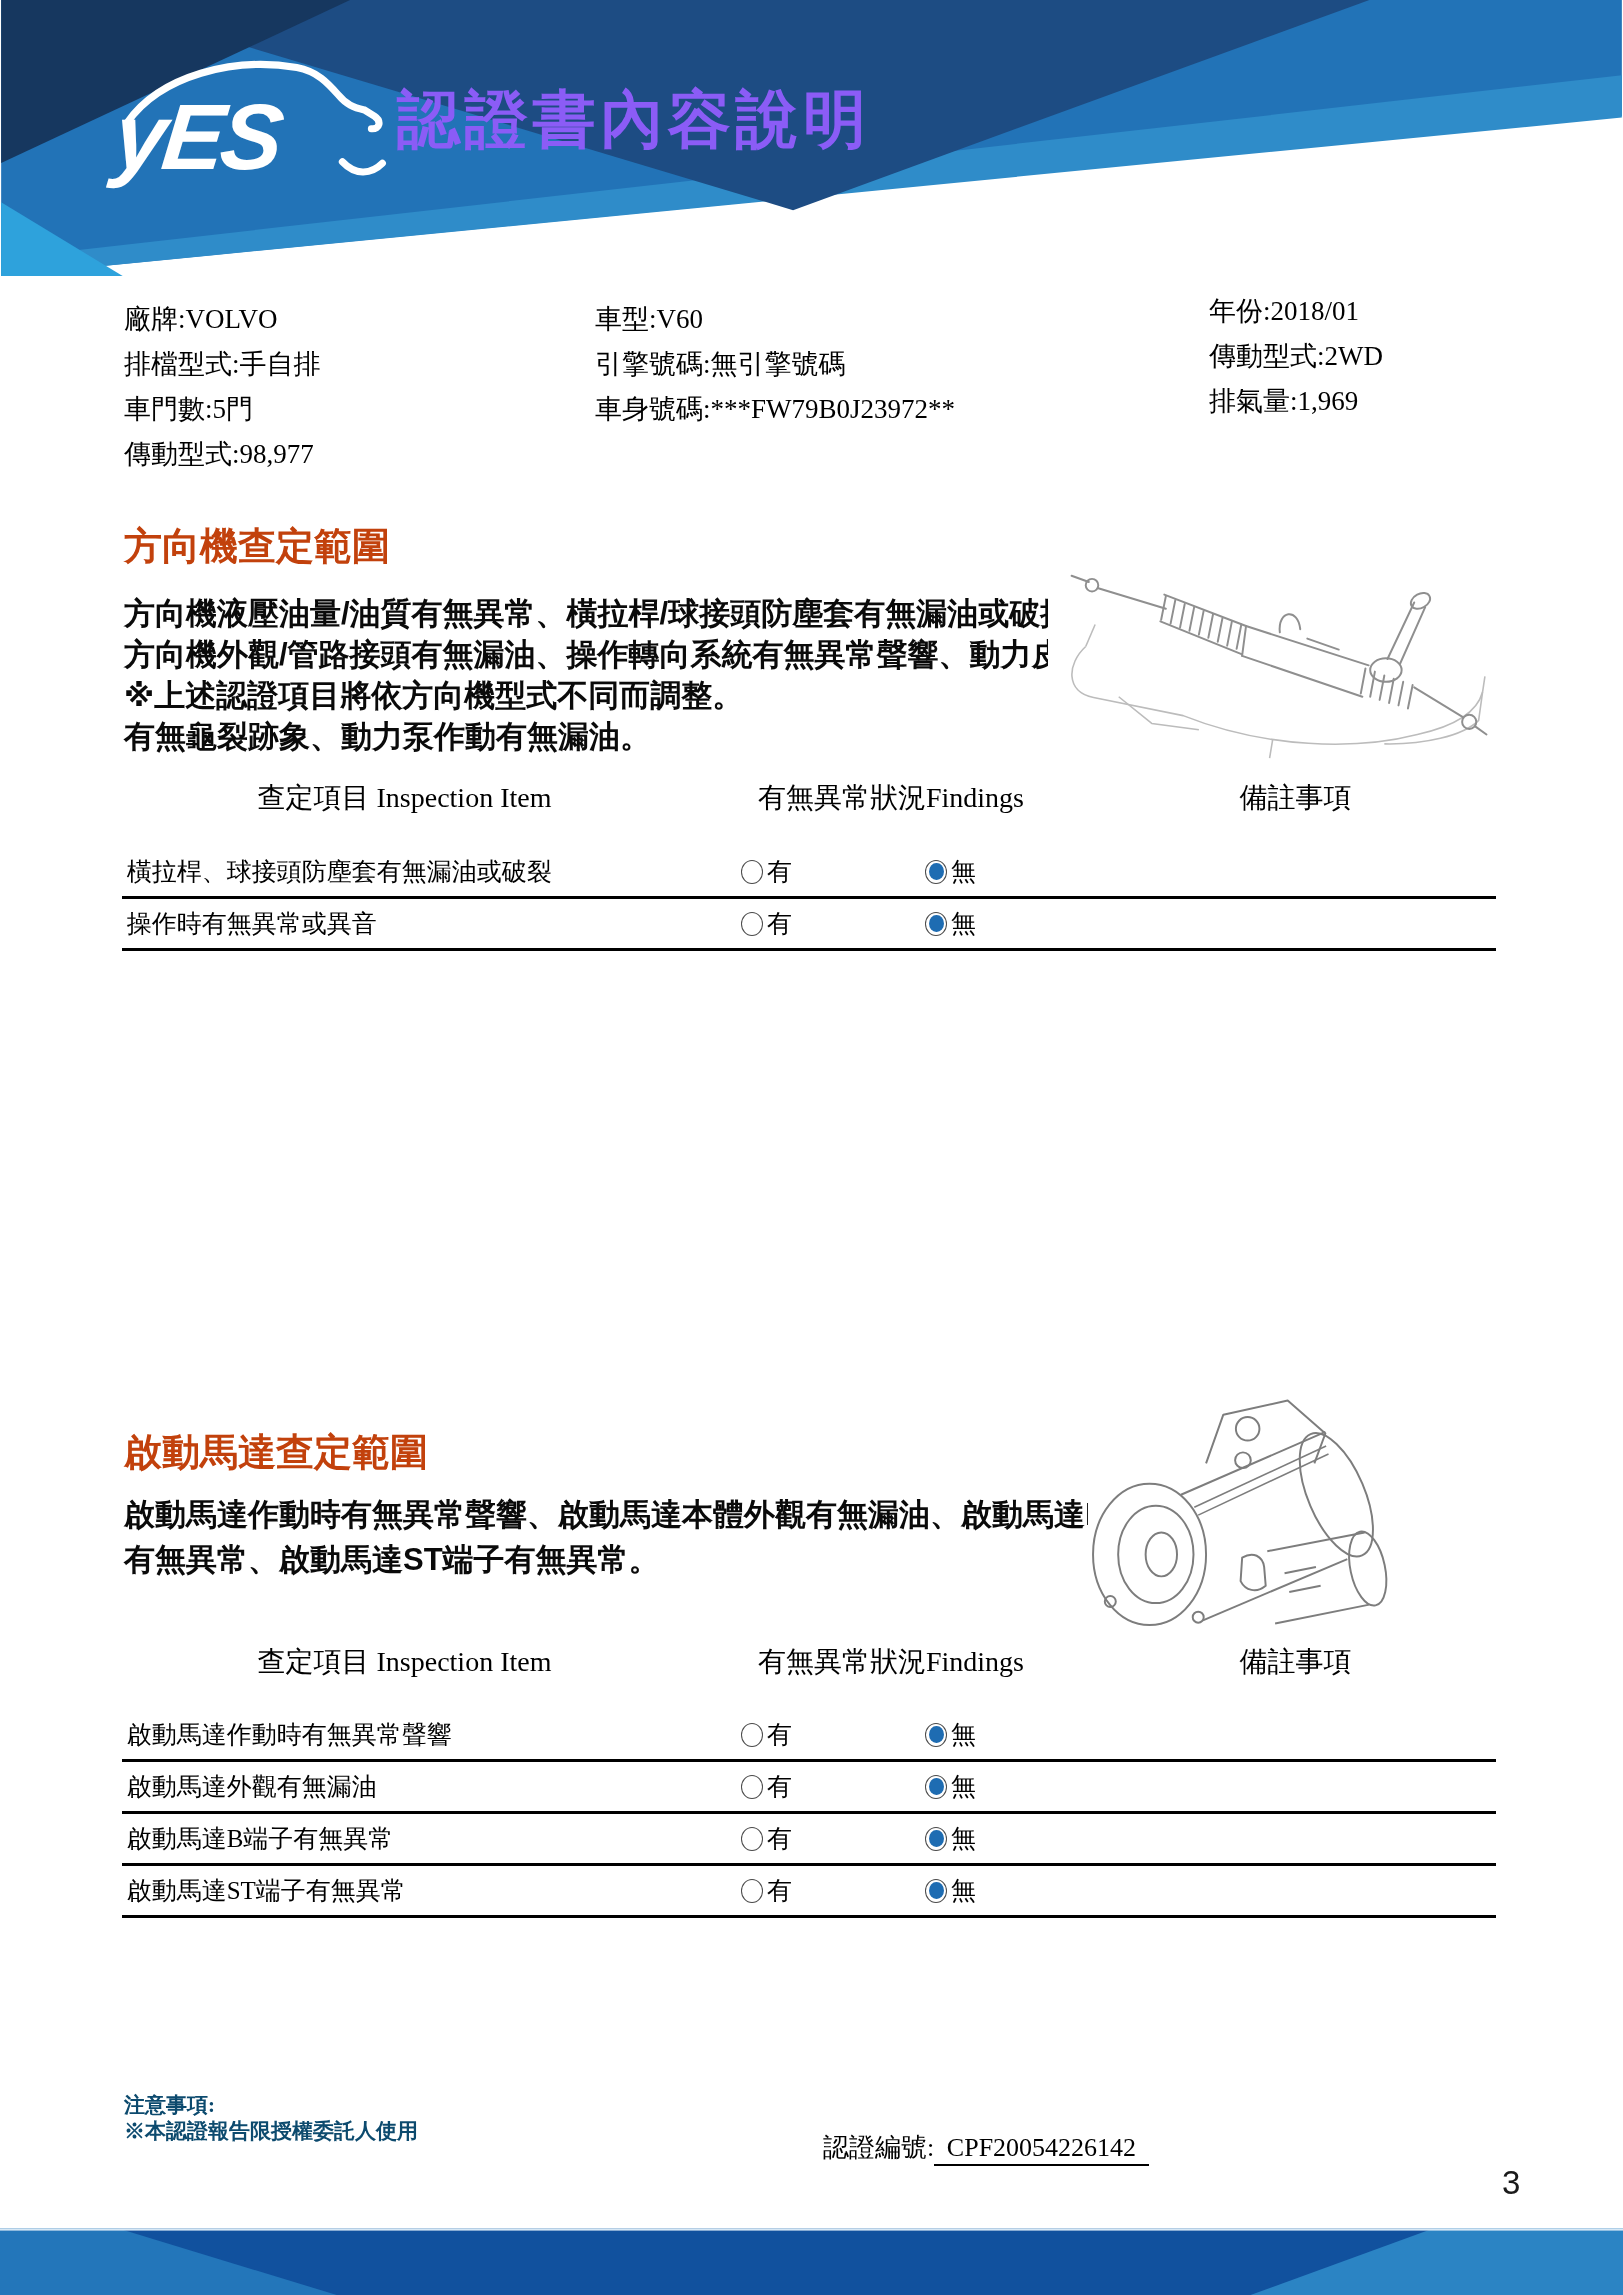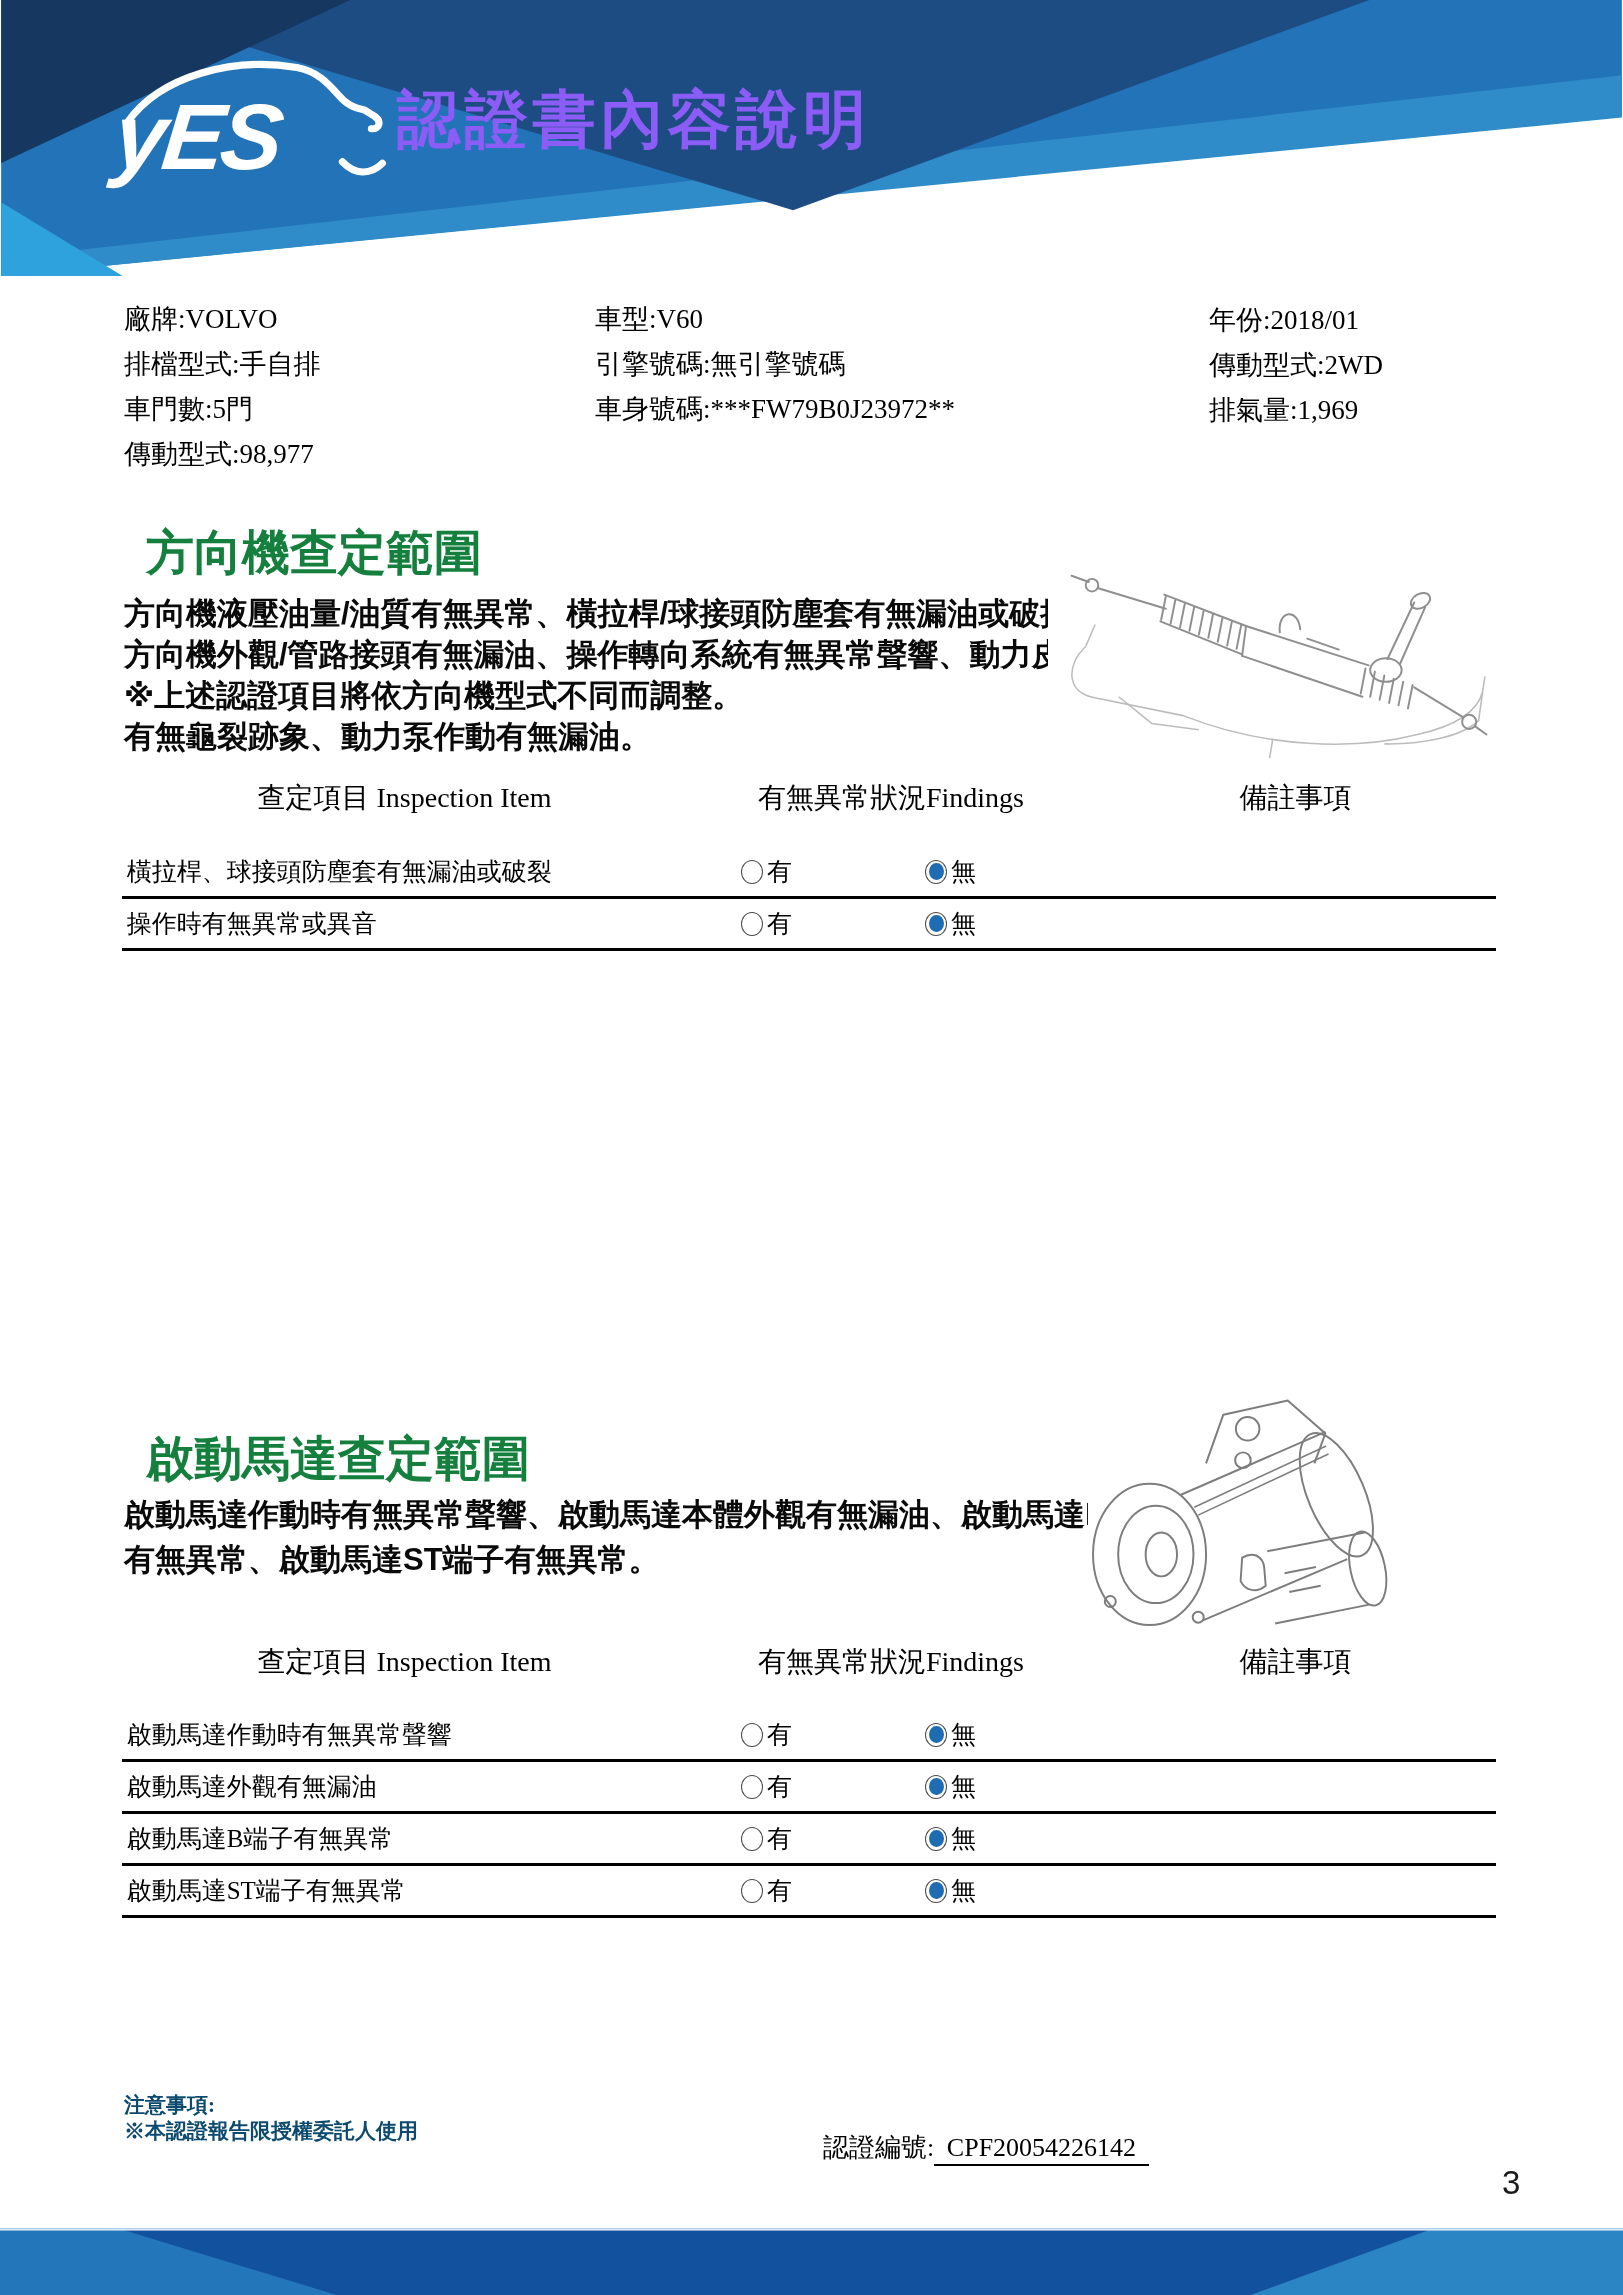"年份:2018/01" #info-col3 { top: 298px -> 289px }
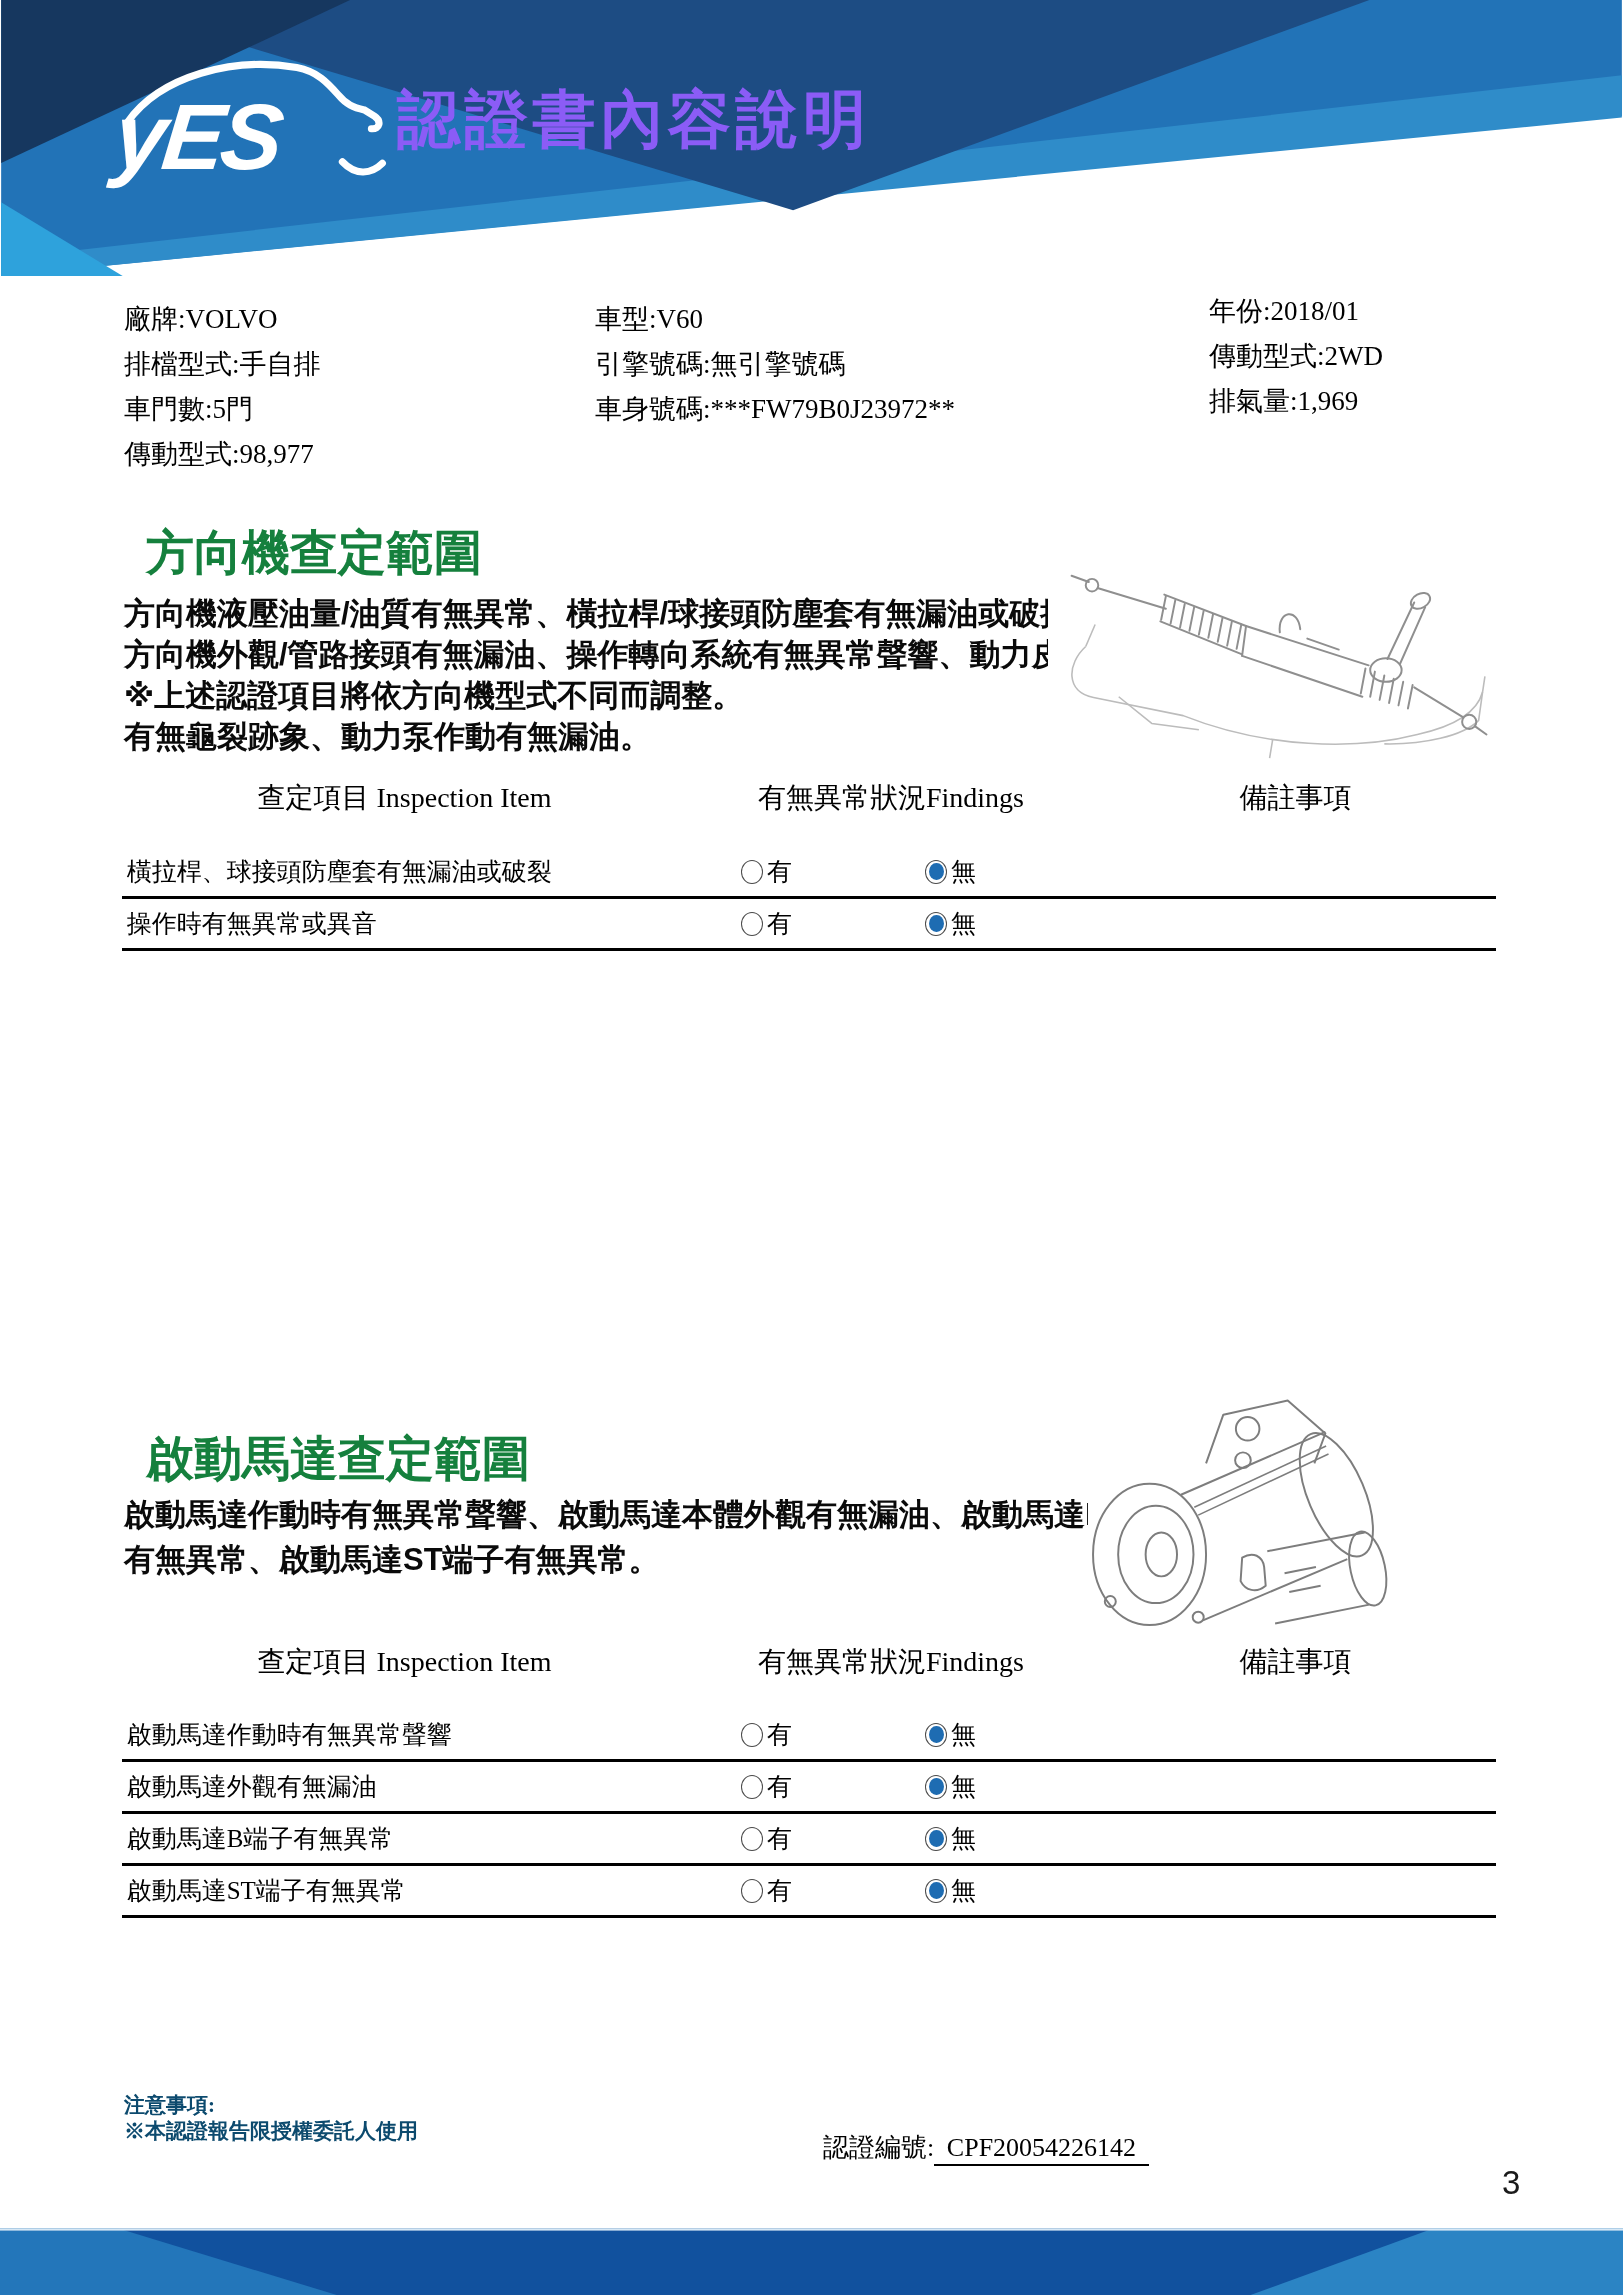"方向機查定範圍" .sec-title { color: #15803d -> #c2410c; font-size: 48px -> 38px; margin-left: 22px -> none }
